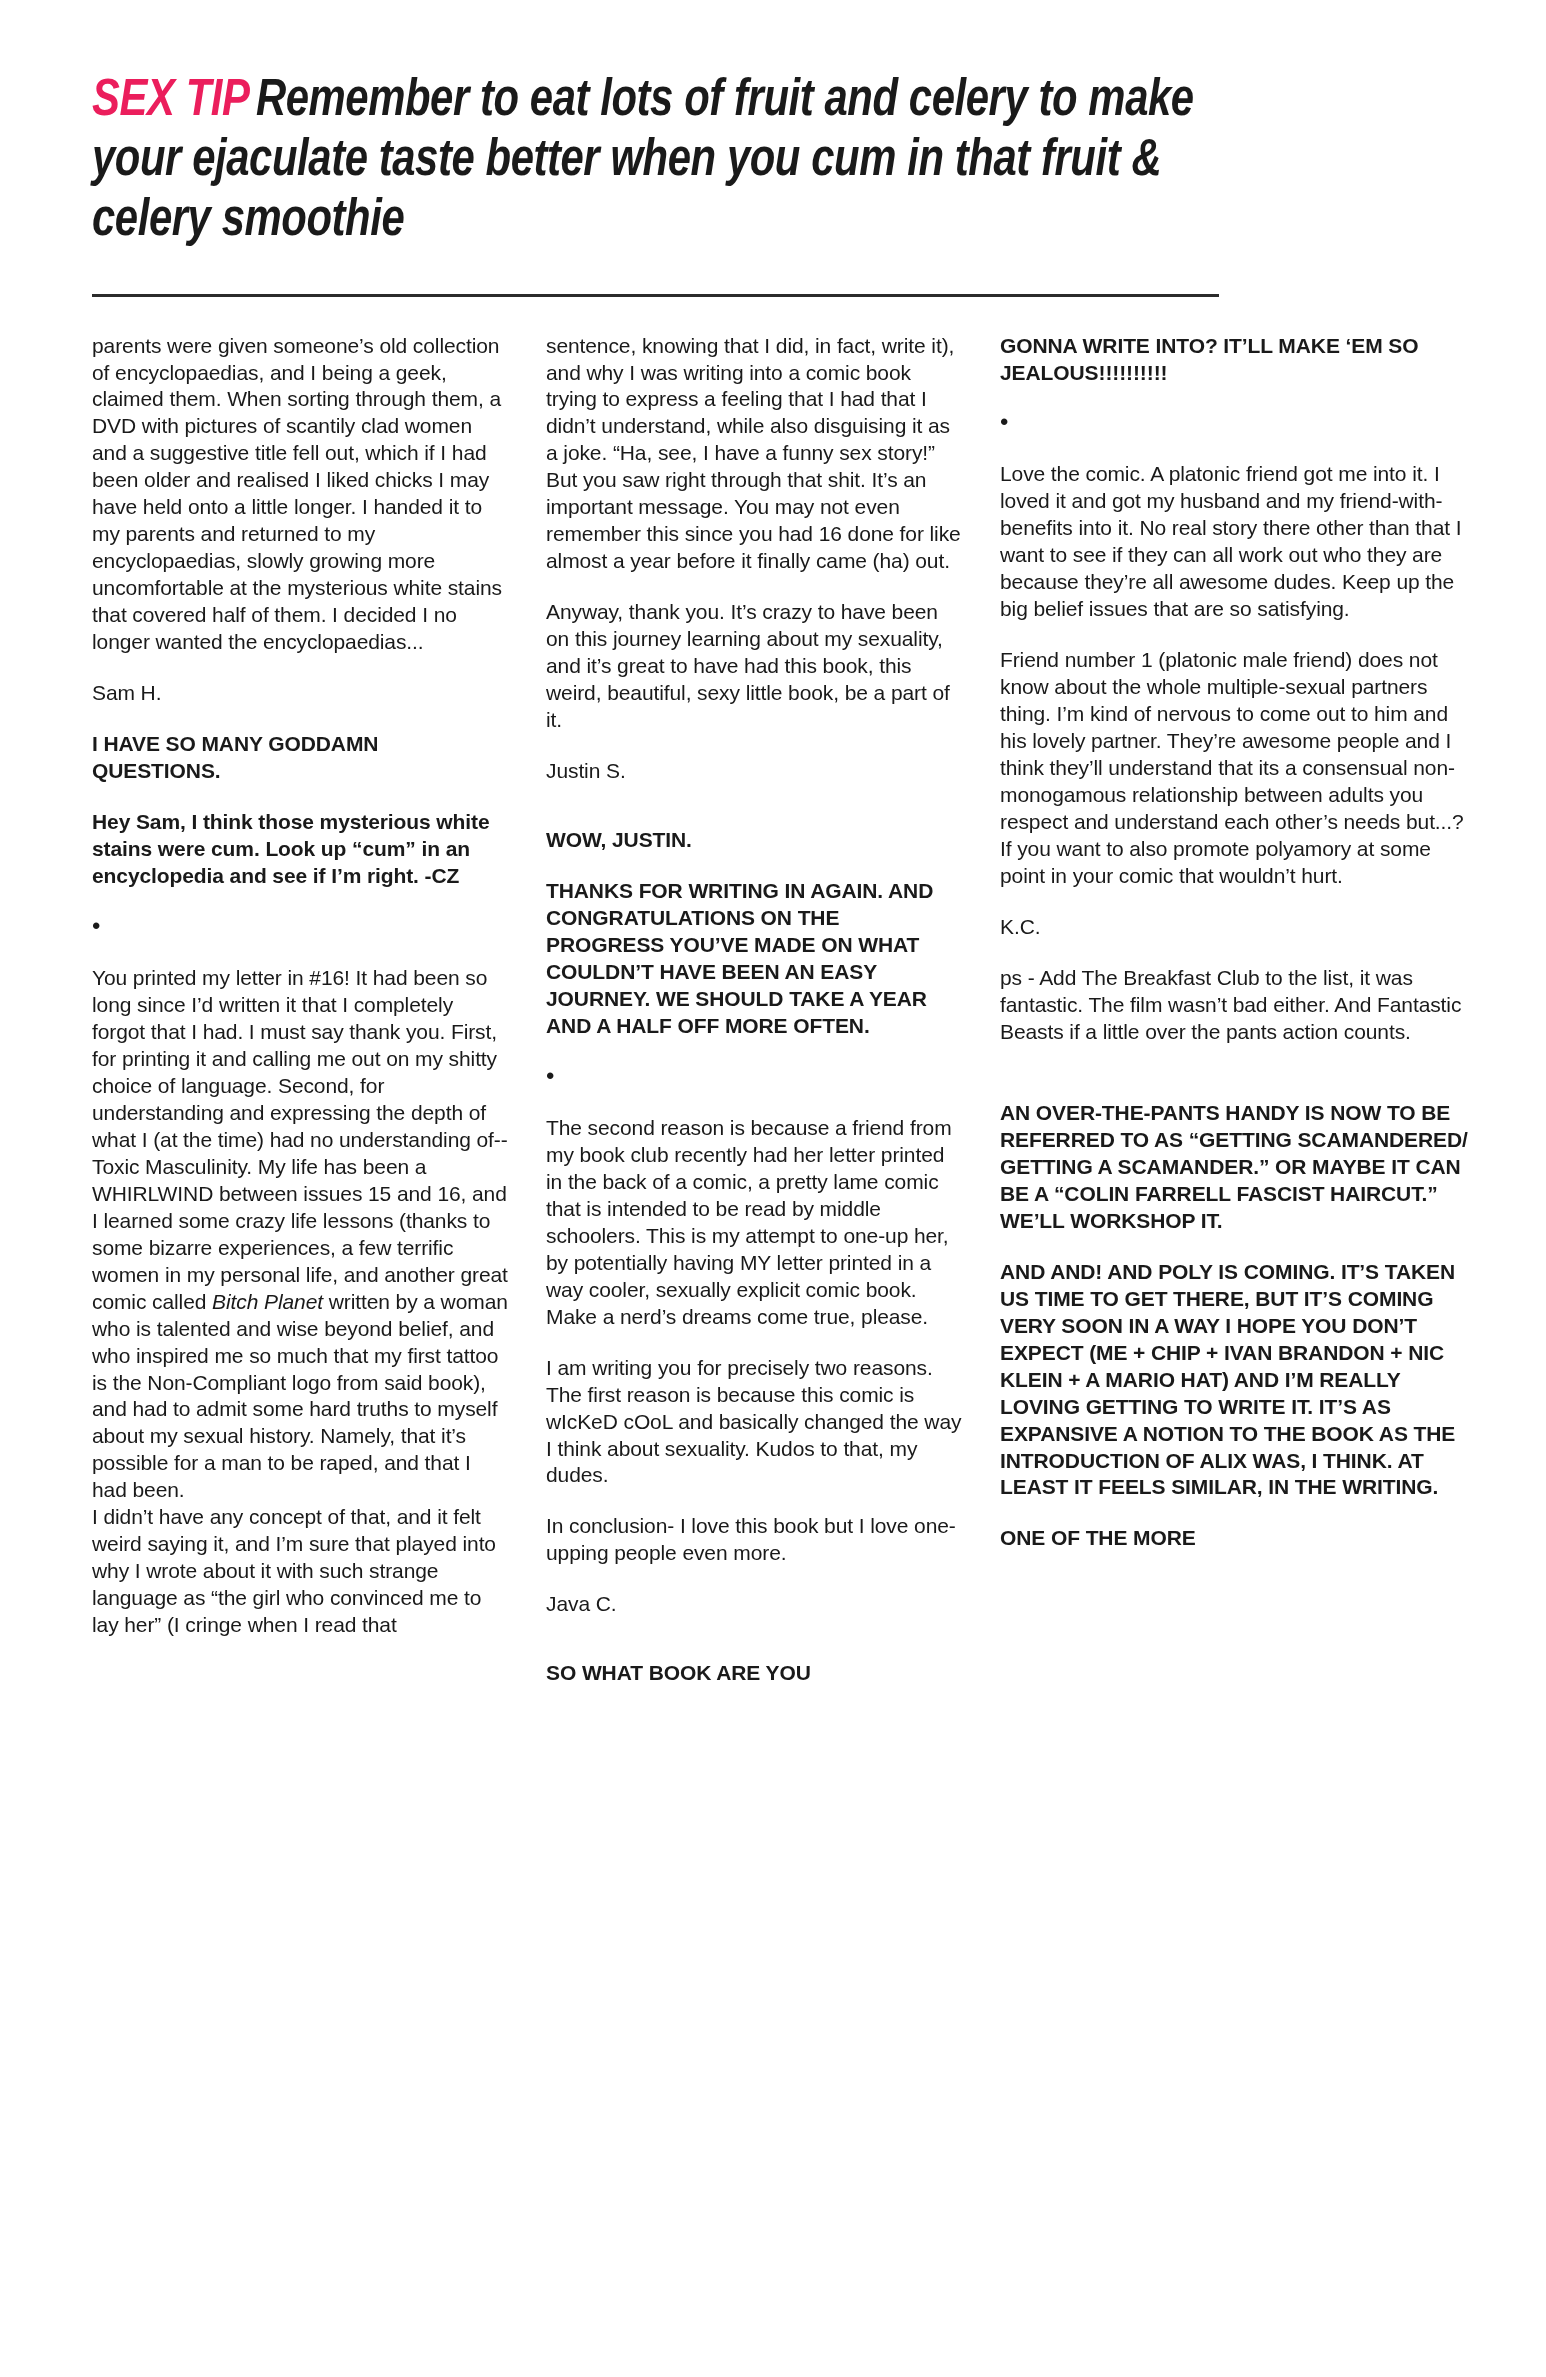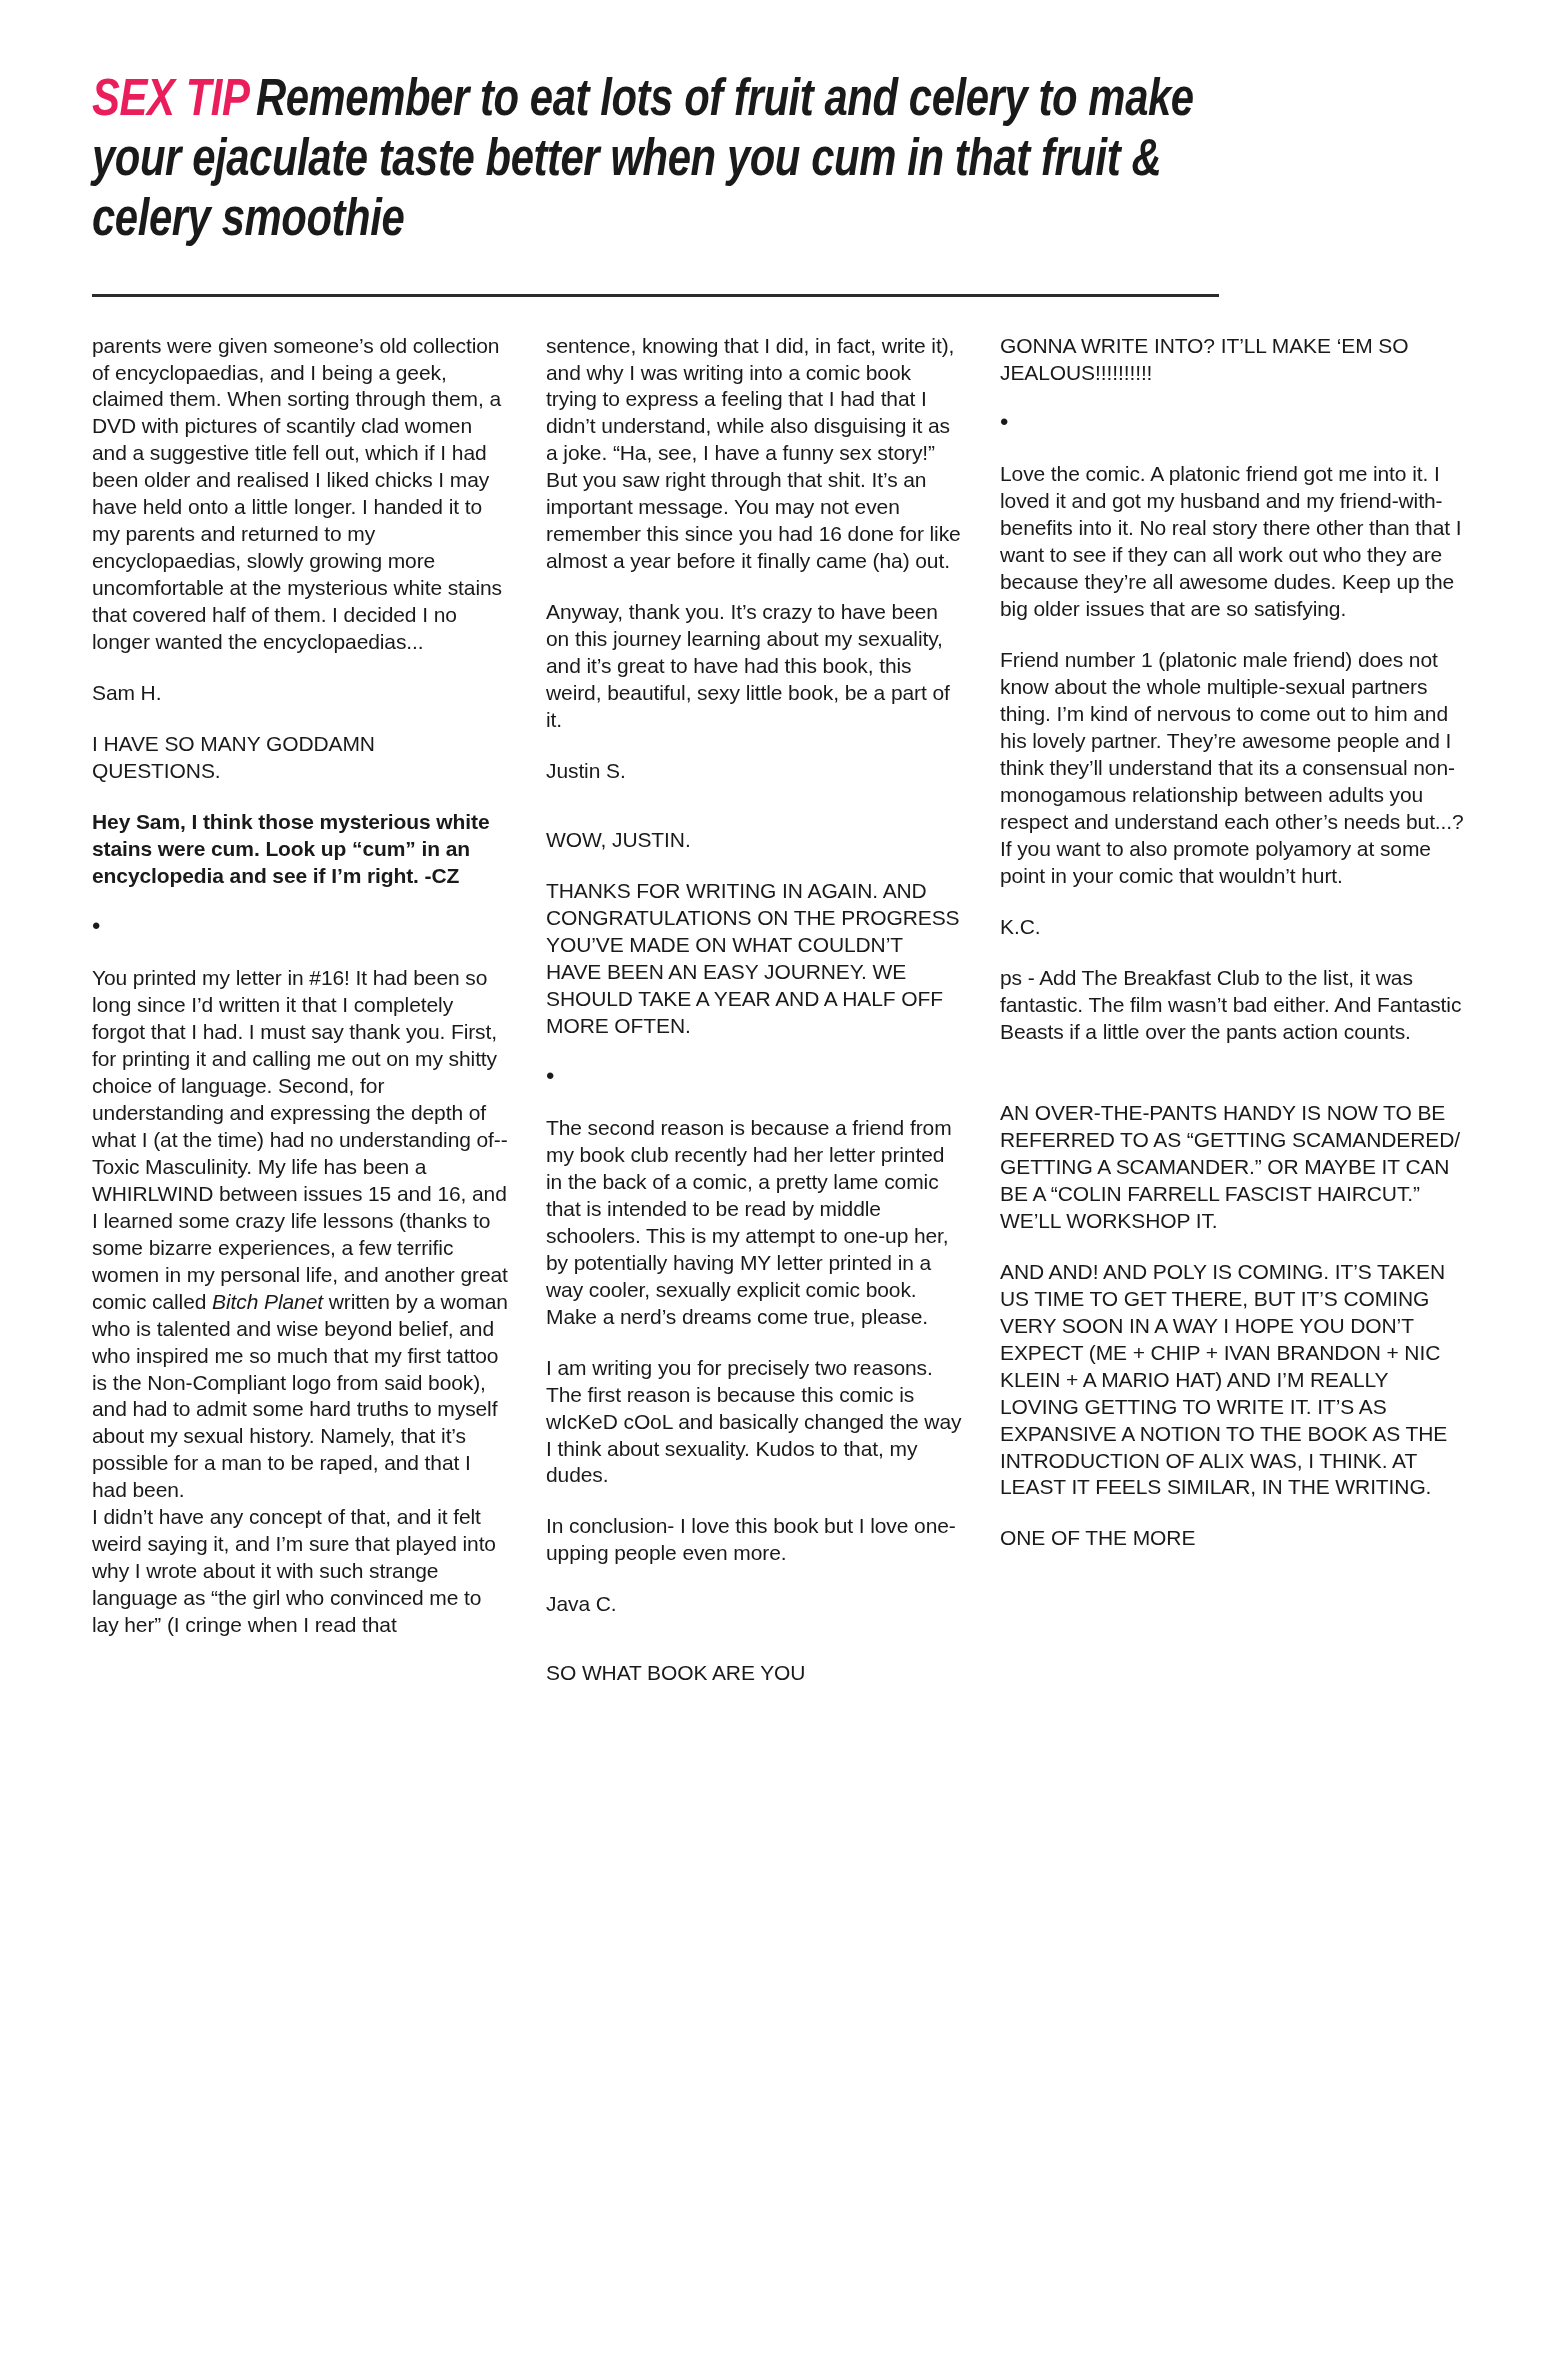"GONNA WRITE INTO? IT’LL MAKE" .blk.bold { font-weight: 400 -> 700 }
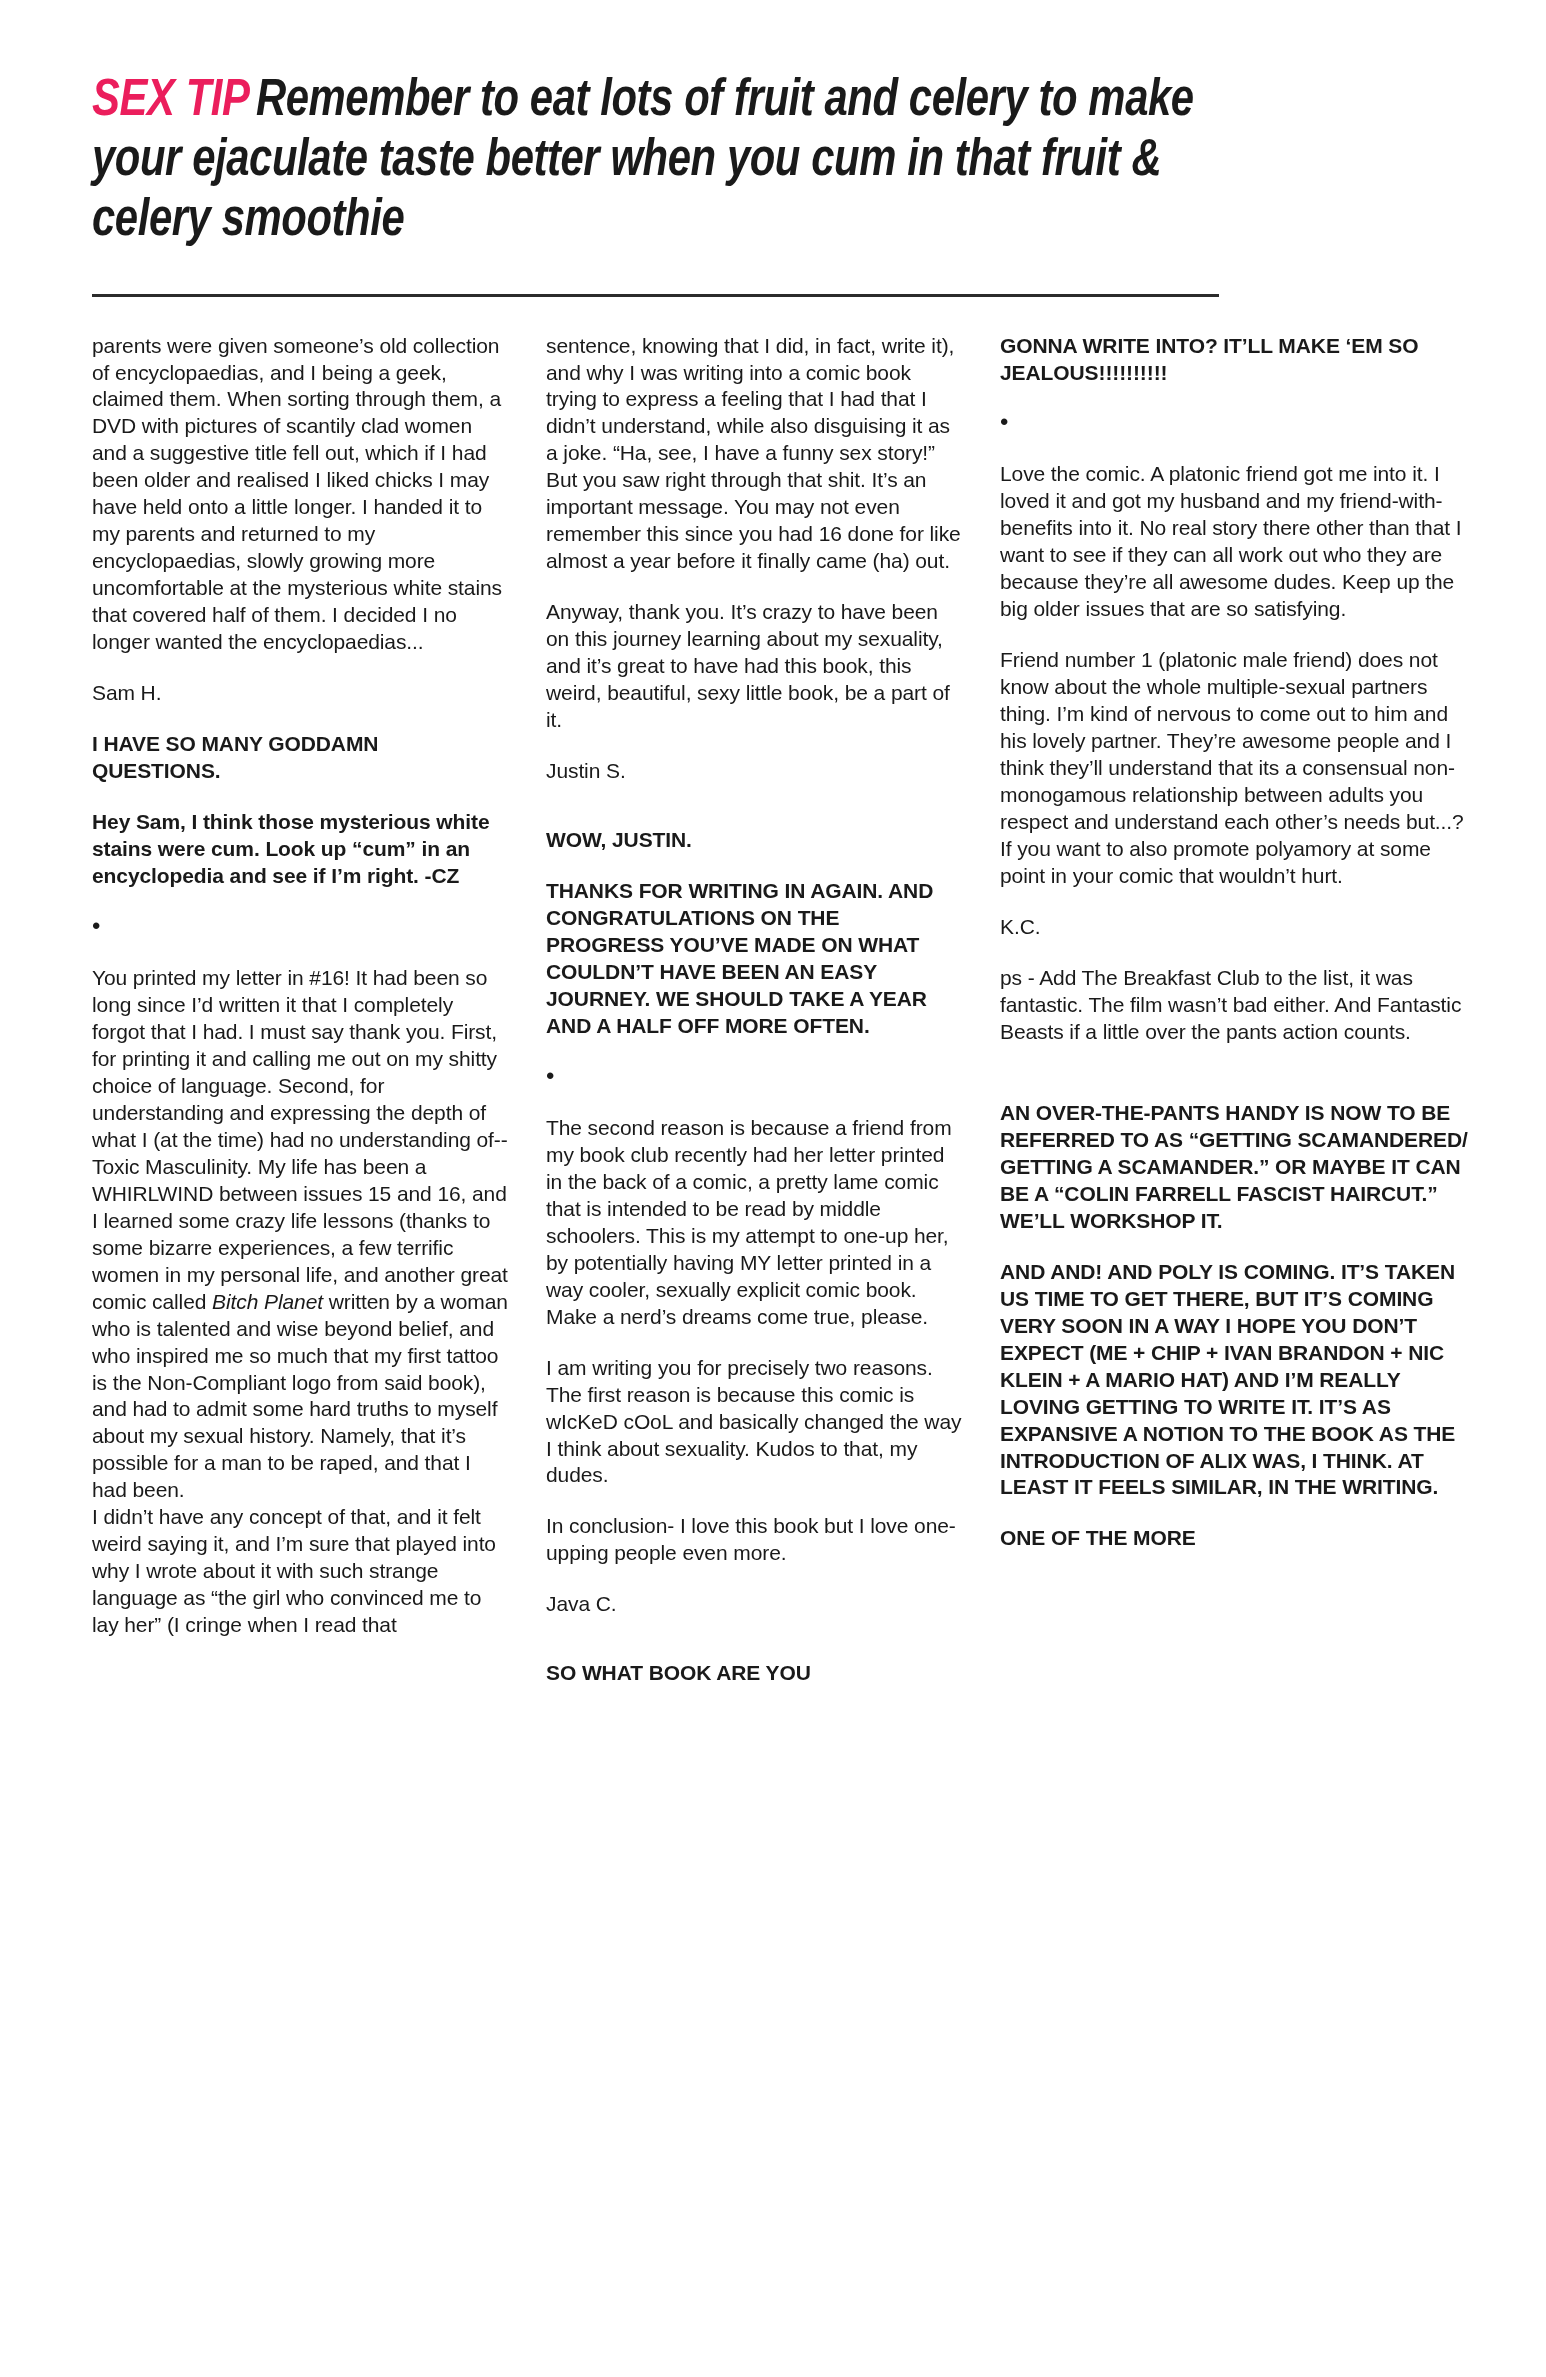"Love the comic. A platonic" p.blk { text: older -> belief }
